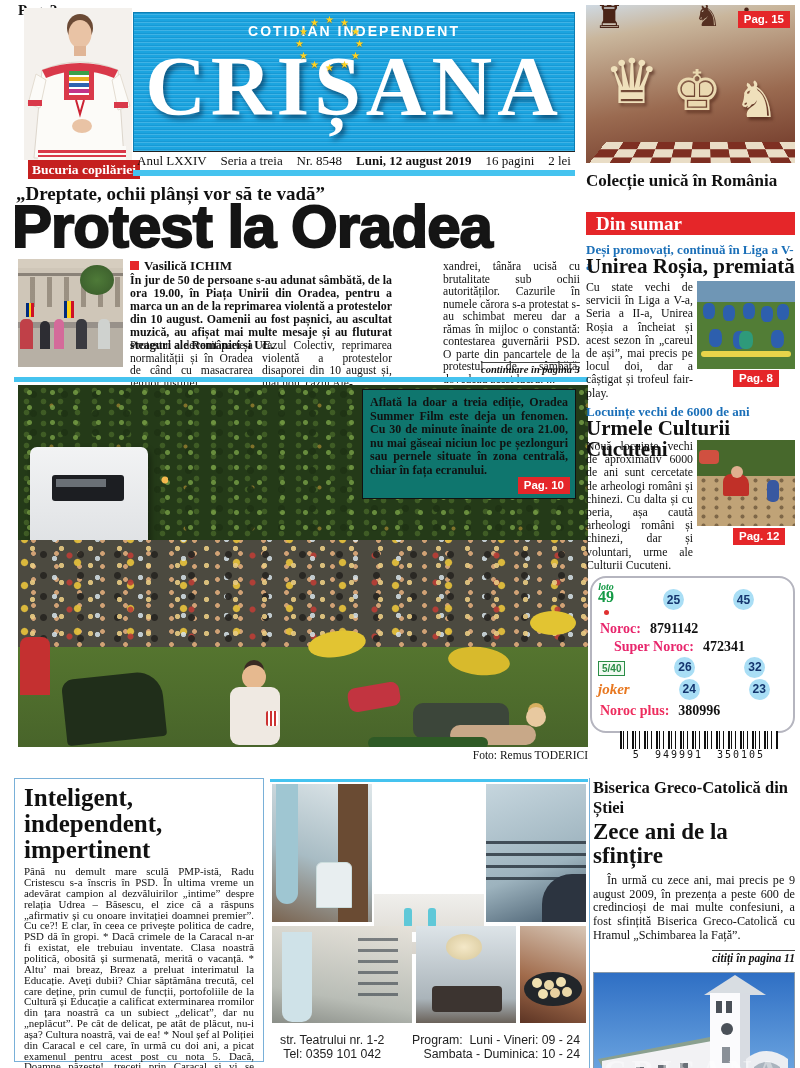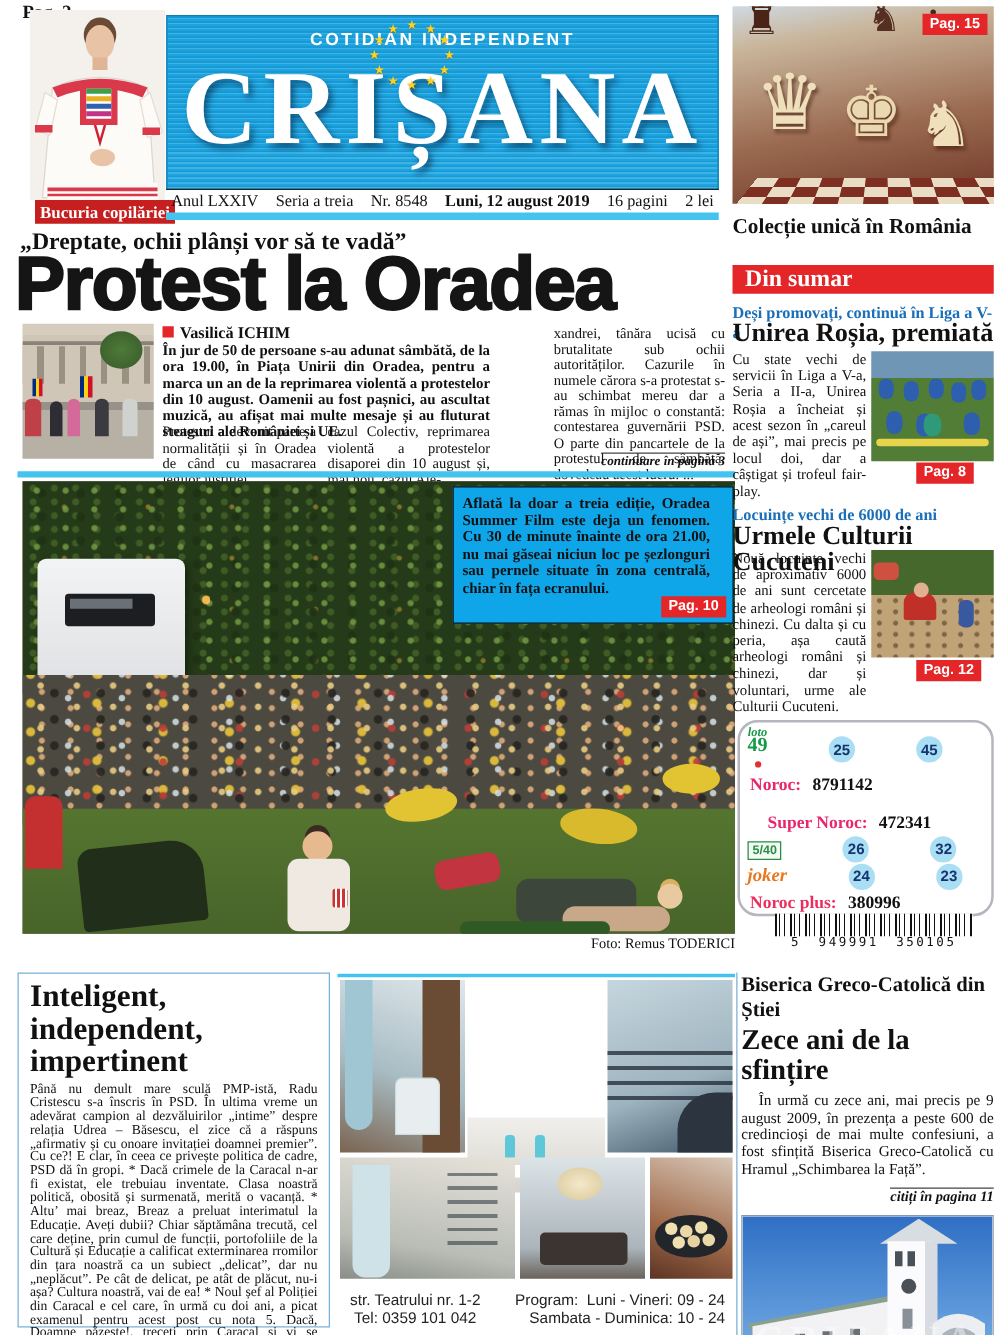"Aflată la doar a treia" #ovlbox { background: #0ea5e9 -> #0f766e; padding: 6px 18px 20px 7px -> 6px 7px 20px 7px }
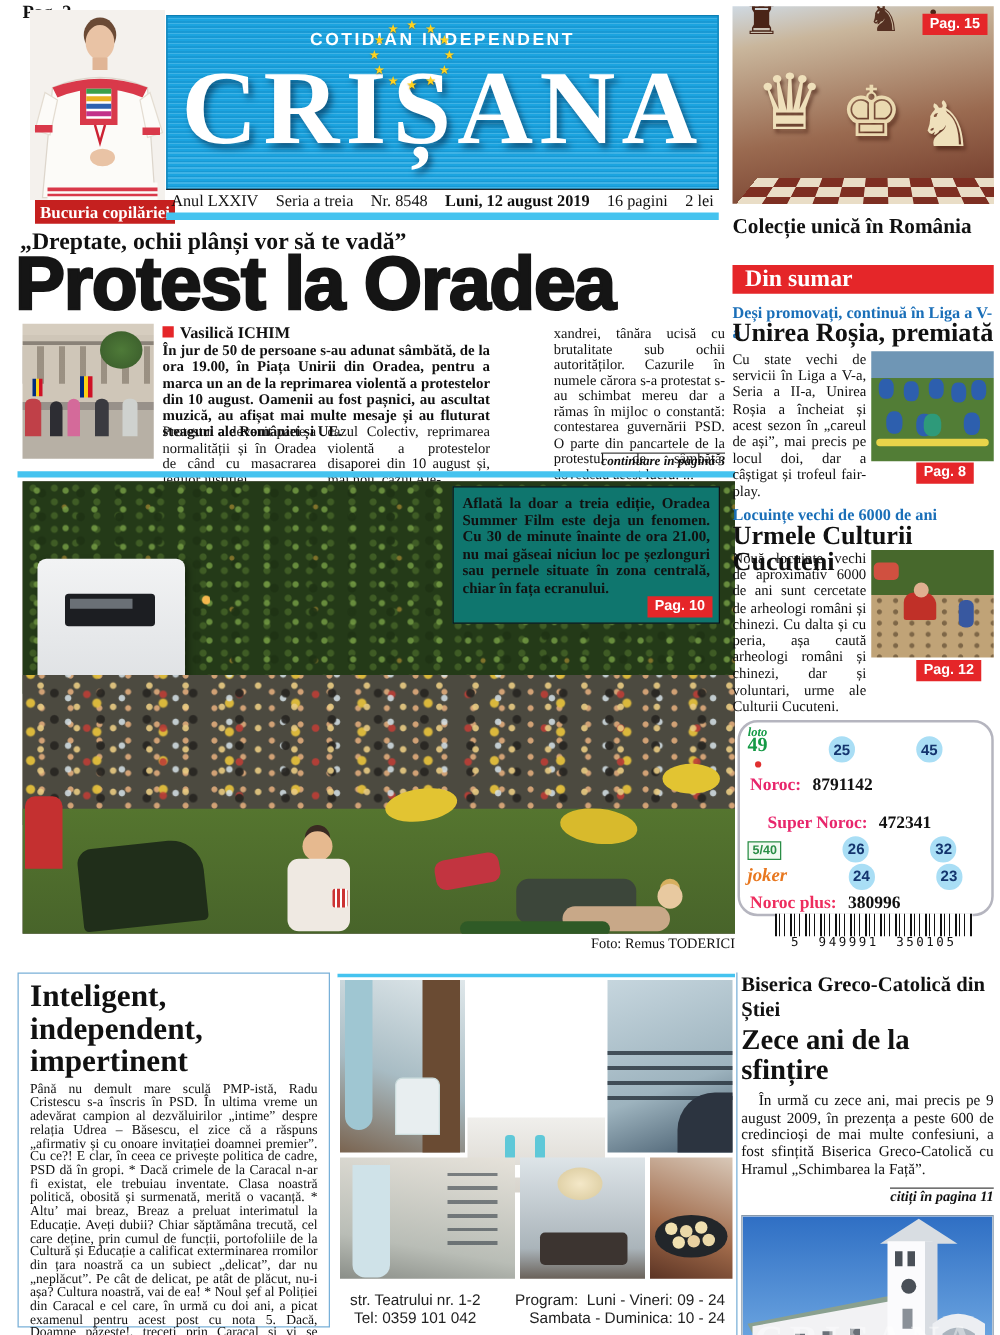"Noroc: 8791142" div { margin: 2px 0 12px 2px -> 2px 0 0 2px }
